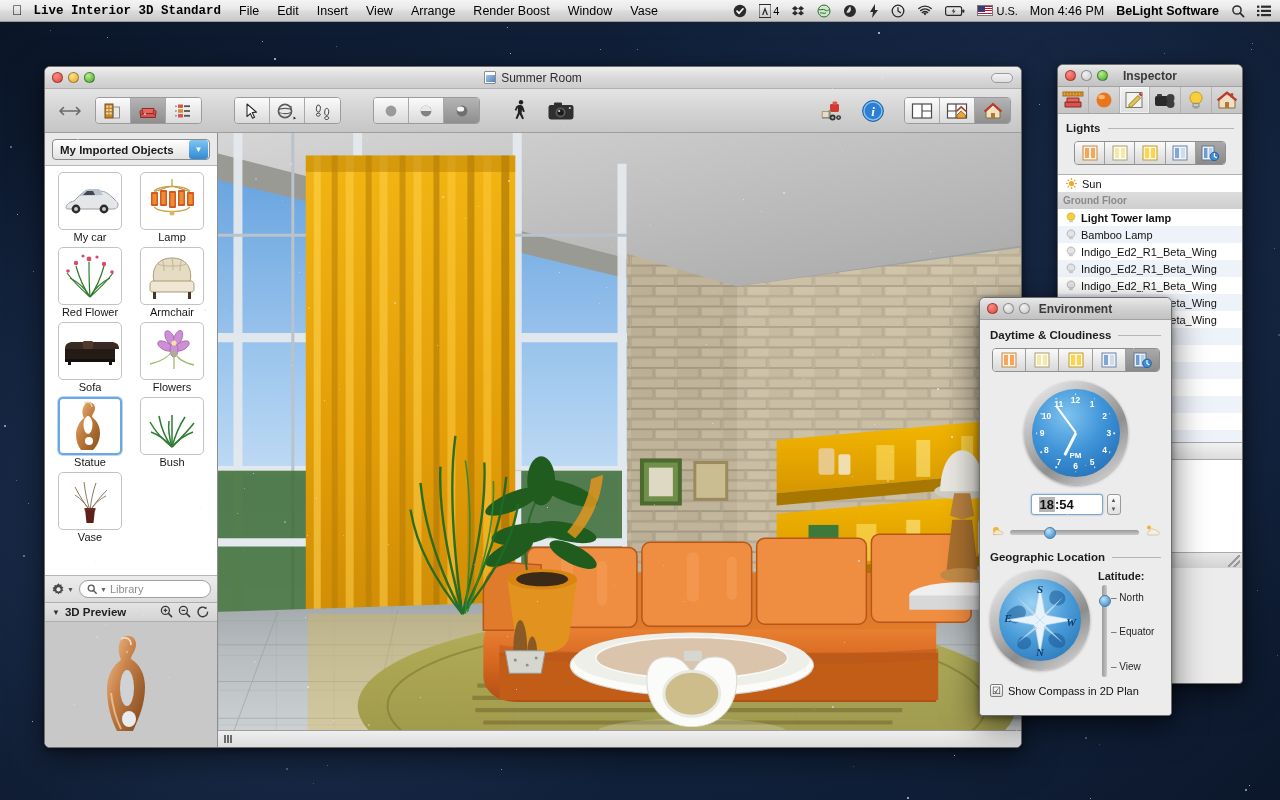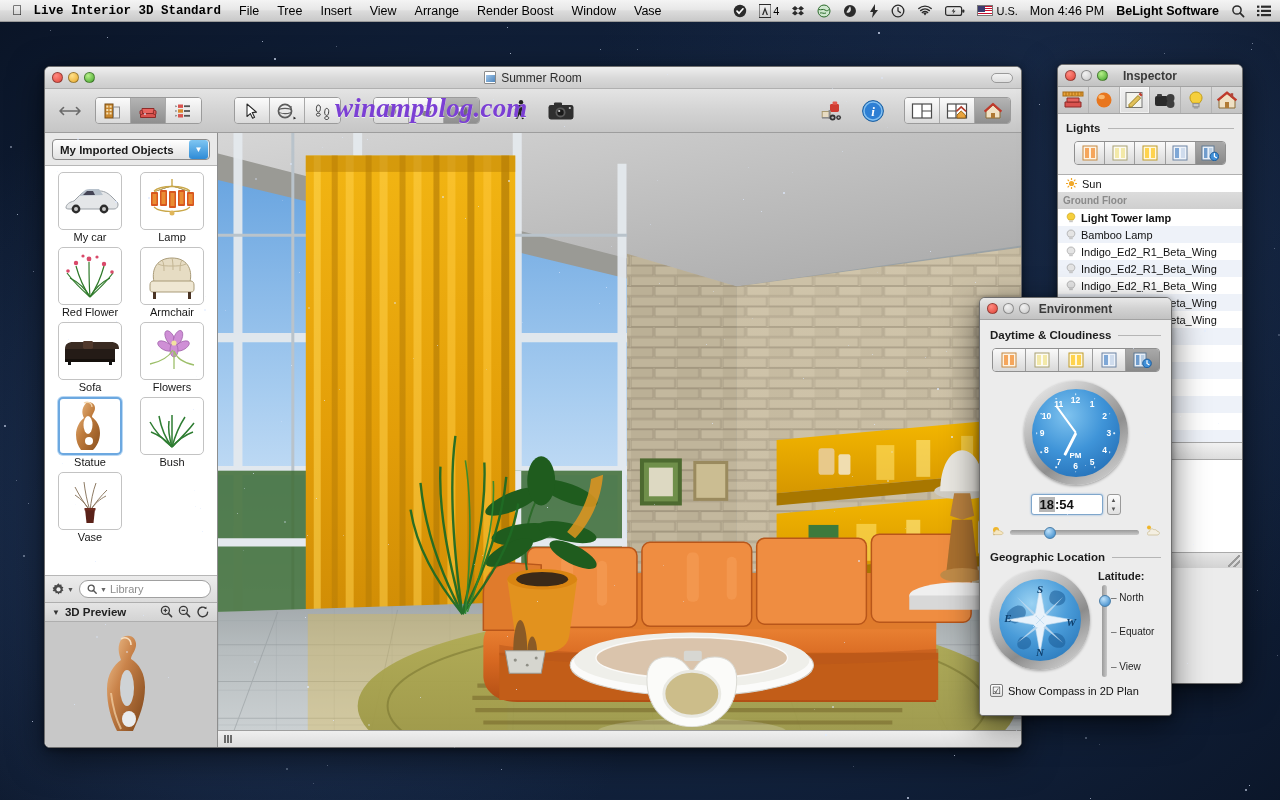"Tree" span.menu-item { text: Tree -> Edit }
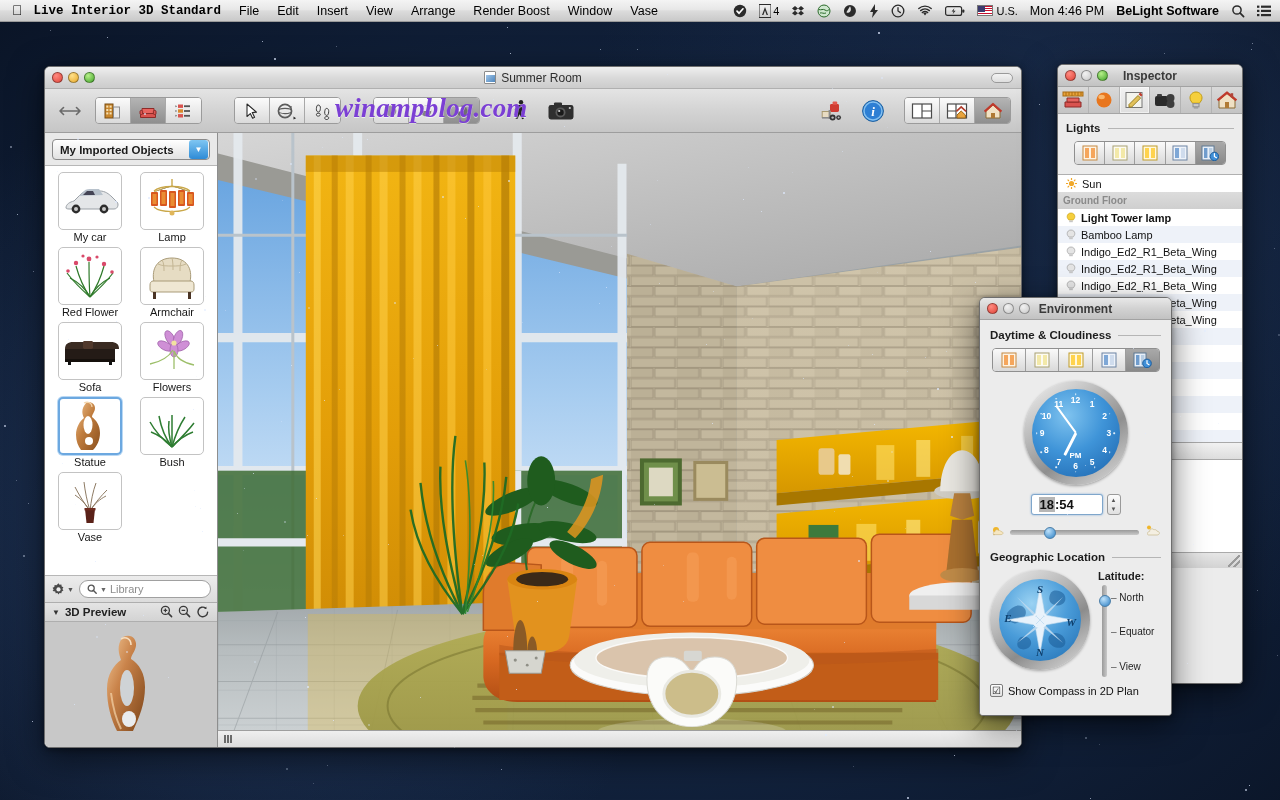"winampblog.com" div { html: <div>winampblog.com</div> -> none }
